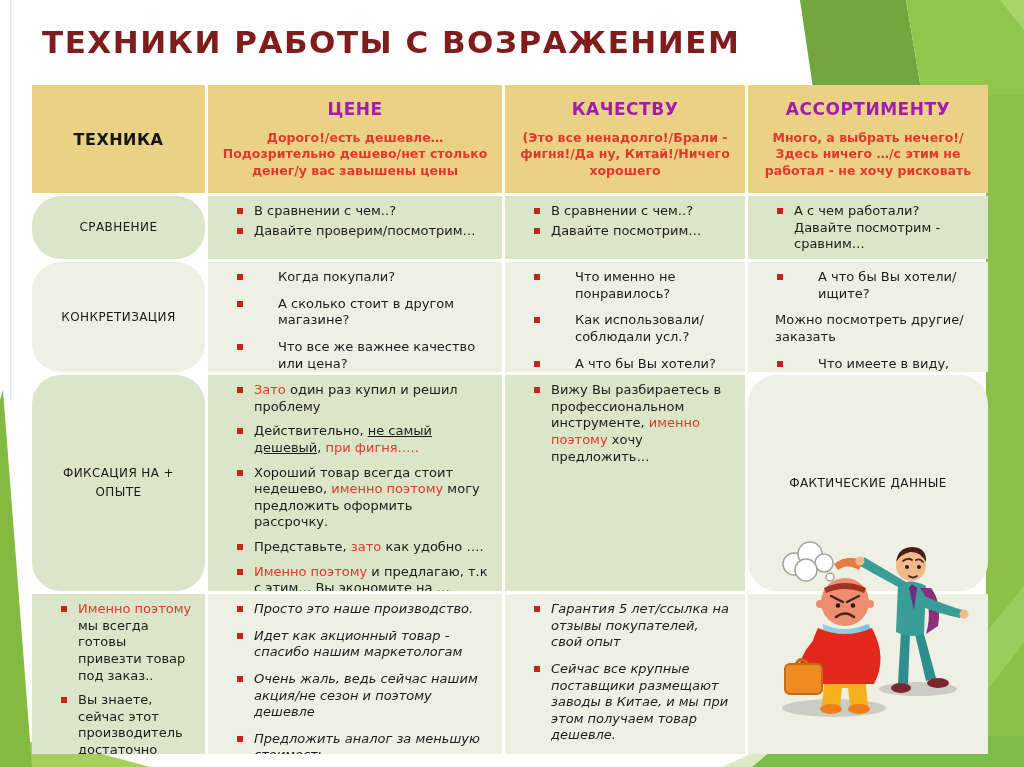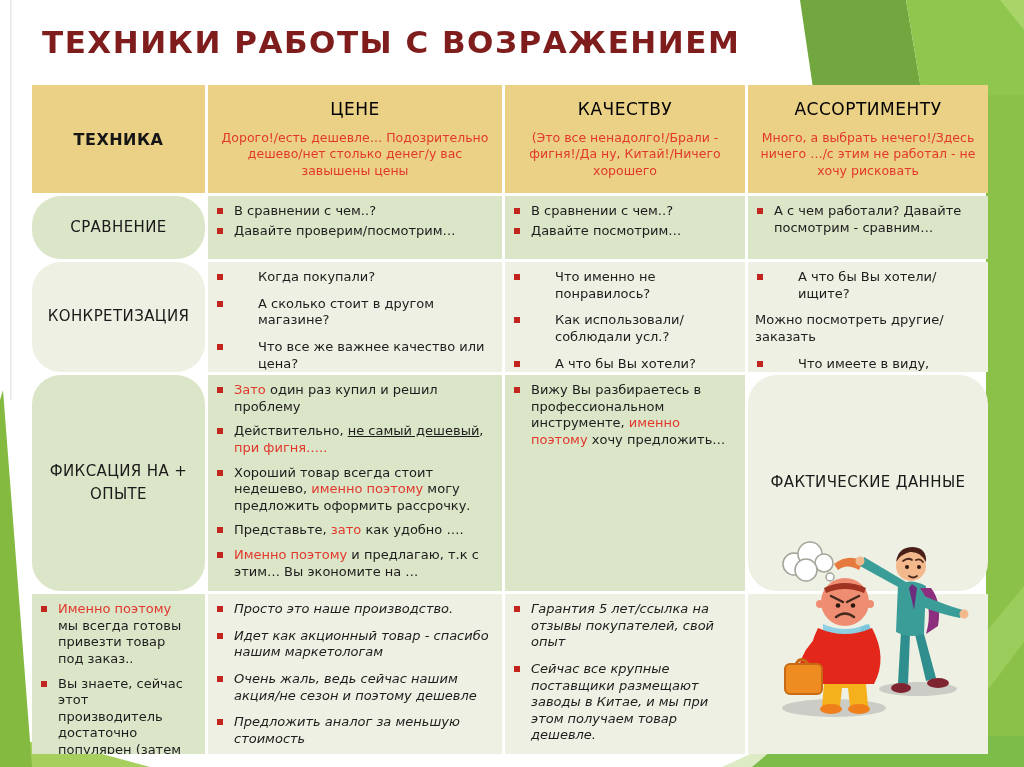"ЦЕНЕ" .hlabel { color: #000000 -> #a21caf; font-weight: normal -> bold }
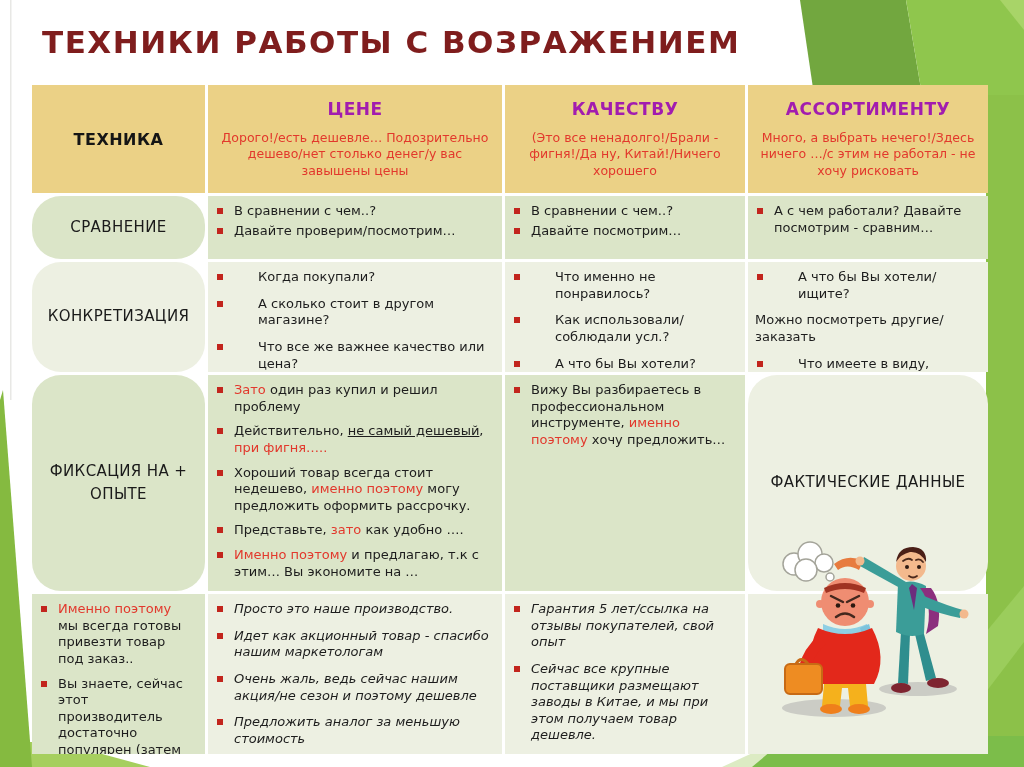"Дорого!/есть дешевле… Подозрительно" .hsub { font-weight: normal -> bold }
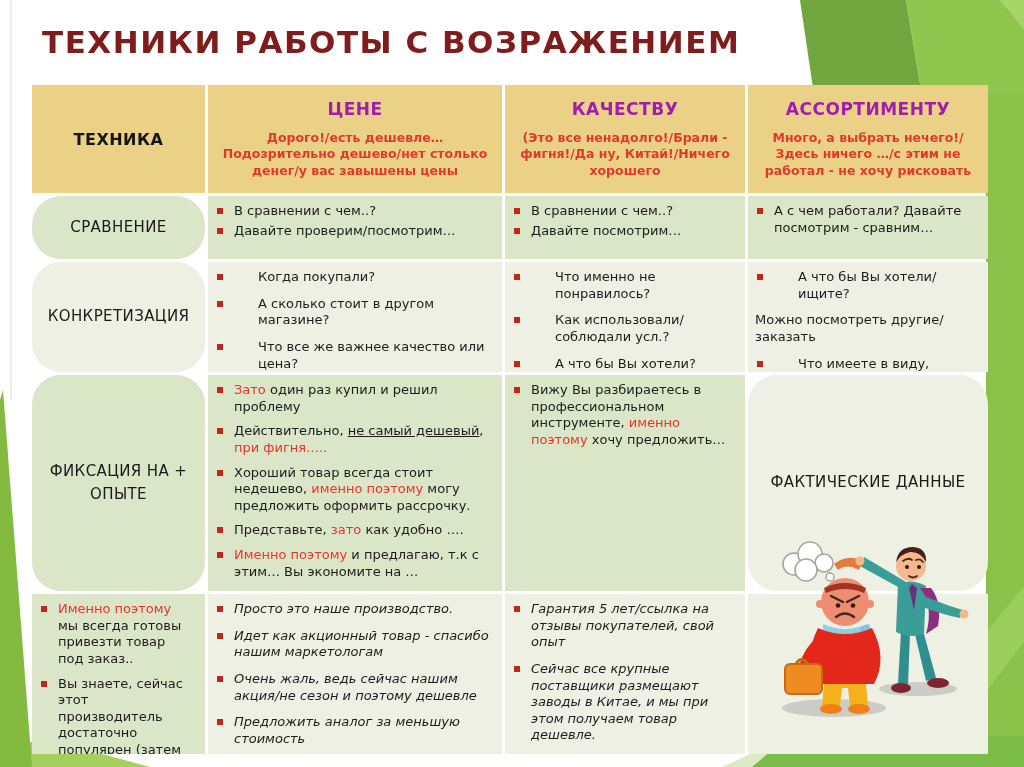"В сравнении с чем..?" .content { padding: 7px 12px 5px 7px -> 7px 12px 5px 27px }
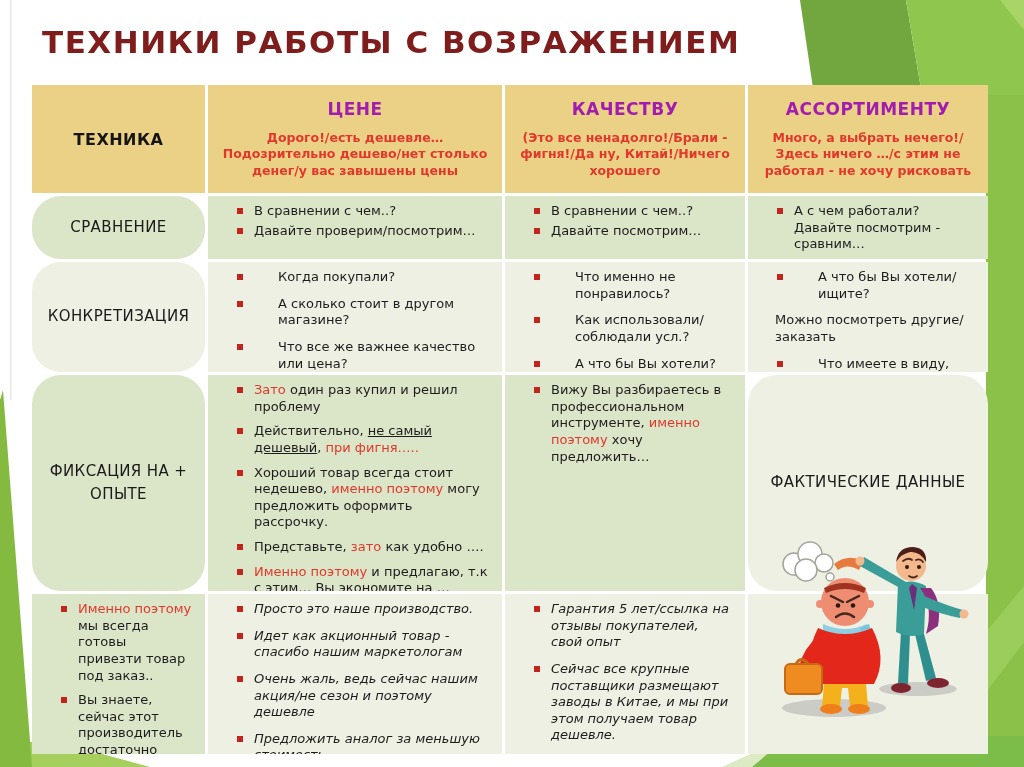"СРАВНЕНИЕ" .label-cell { font-size: 15px -> 12px }
